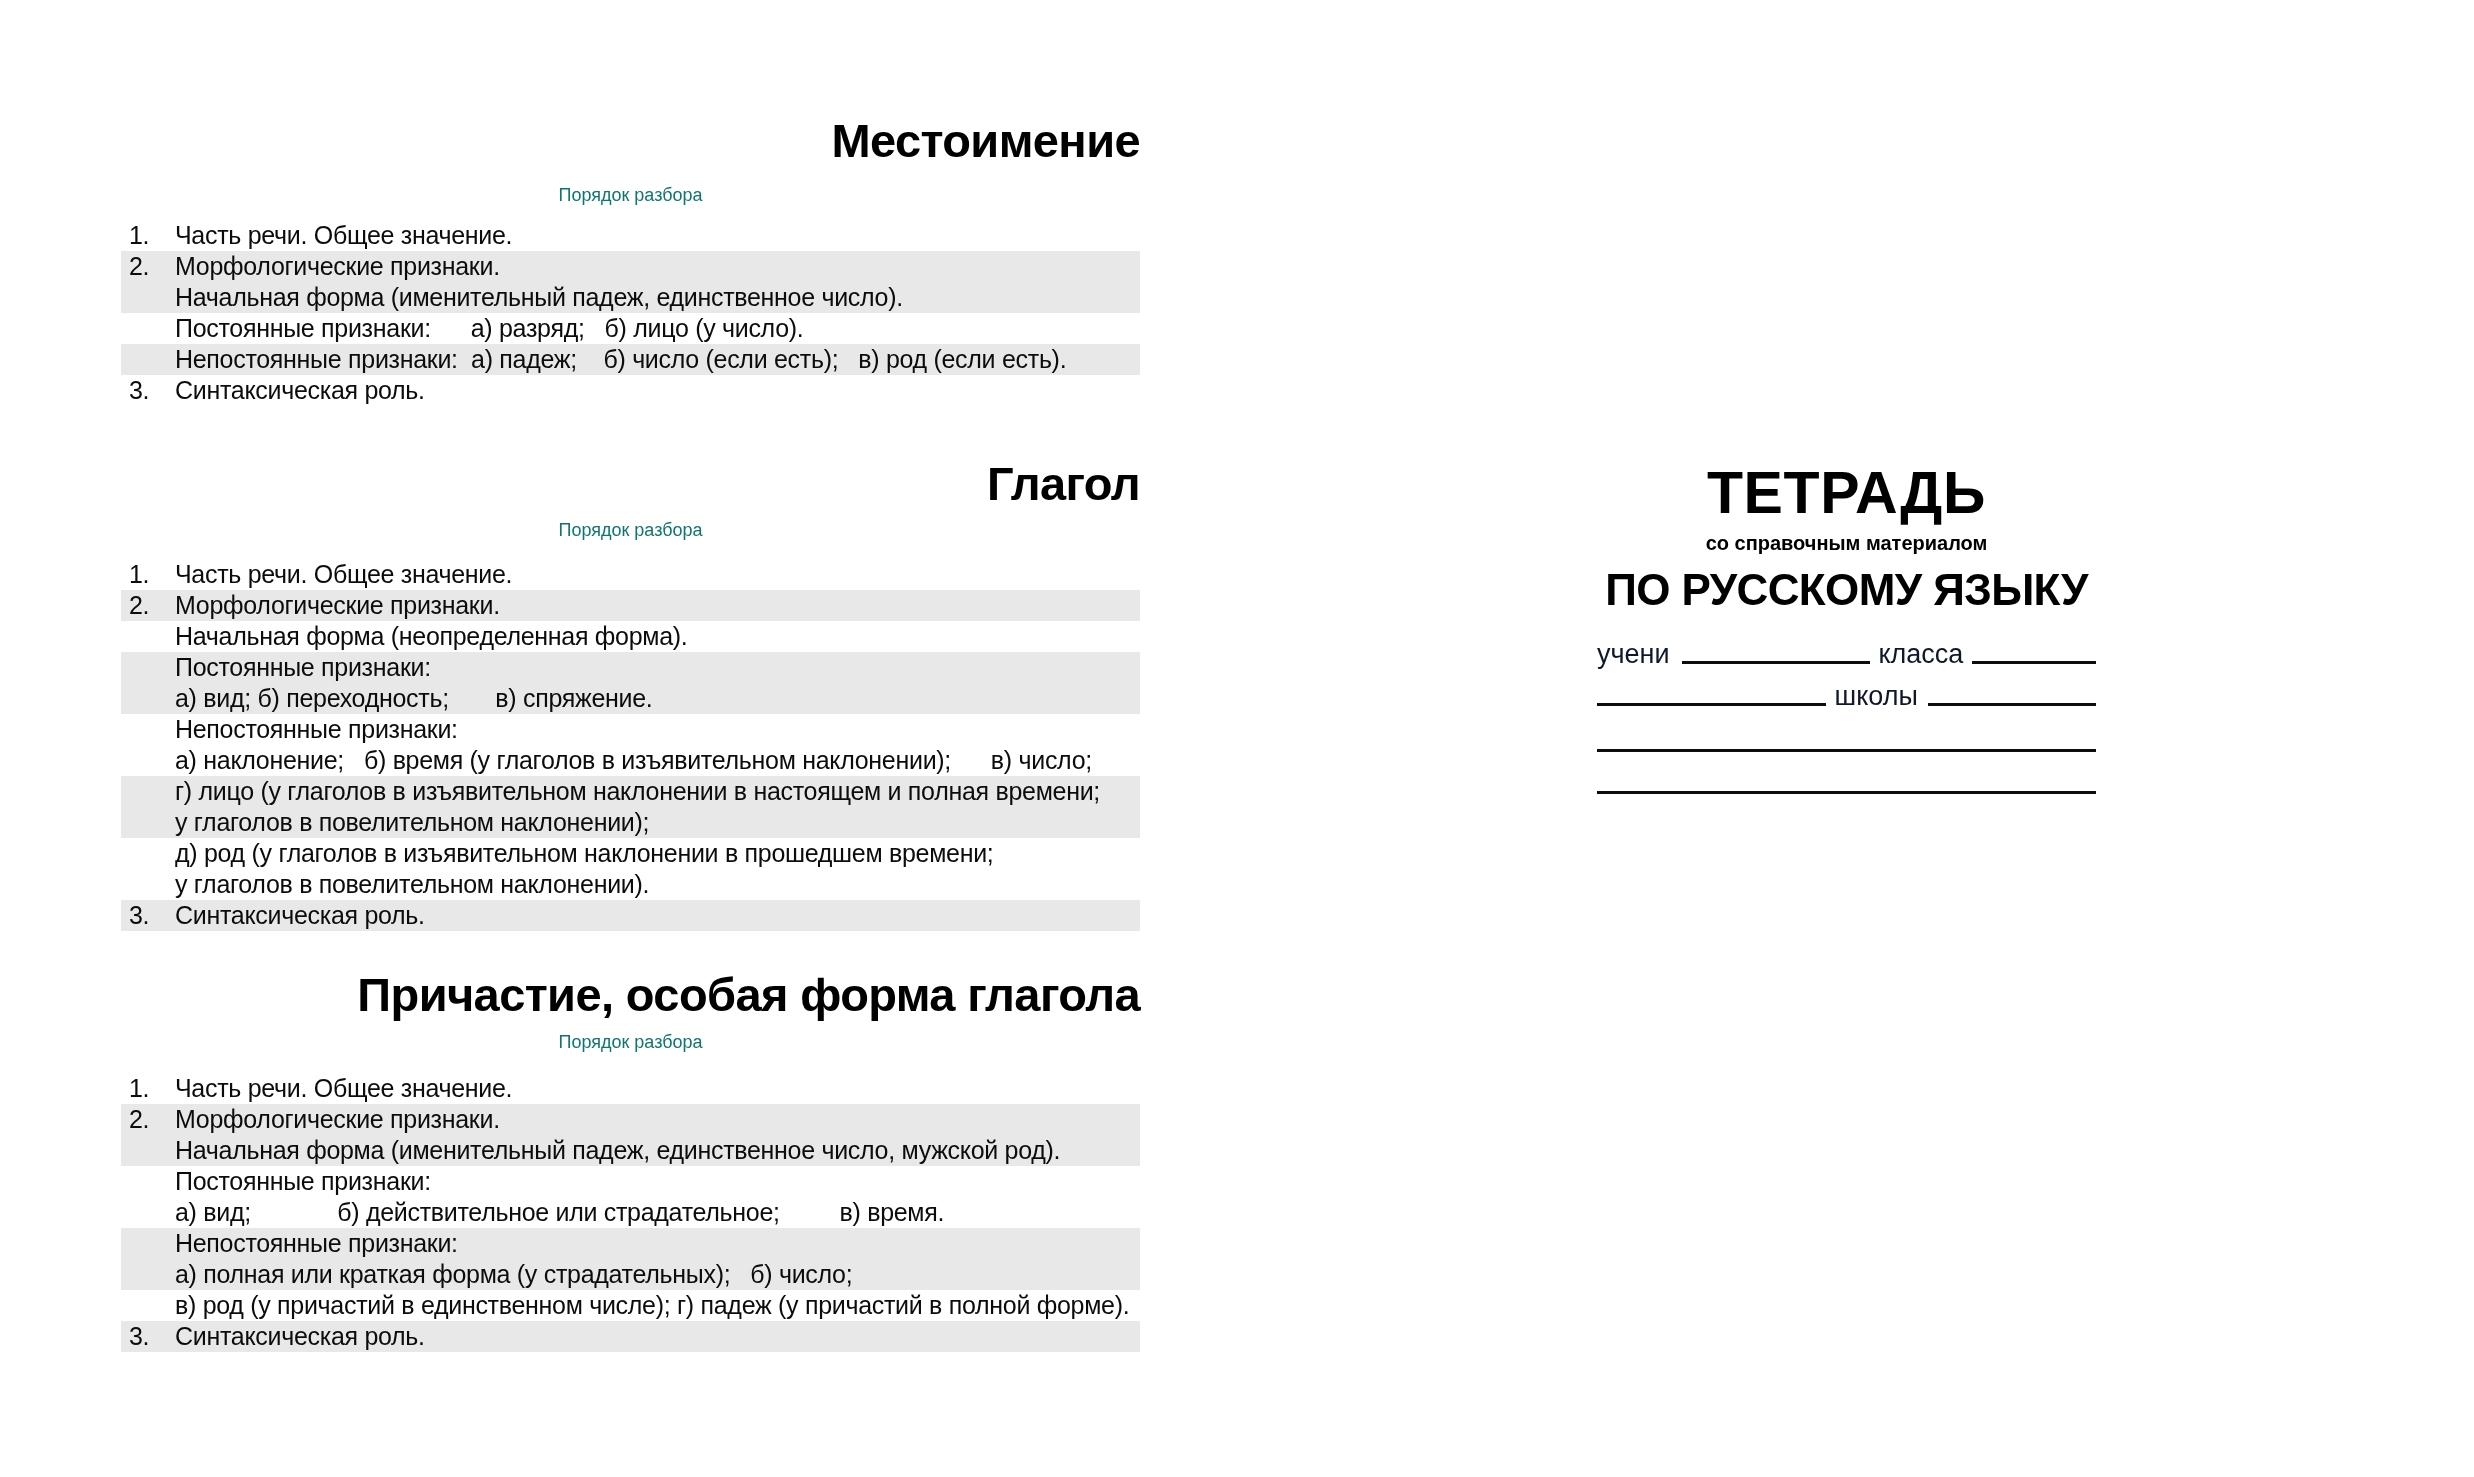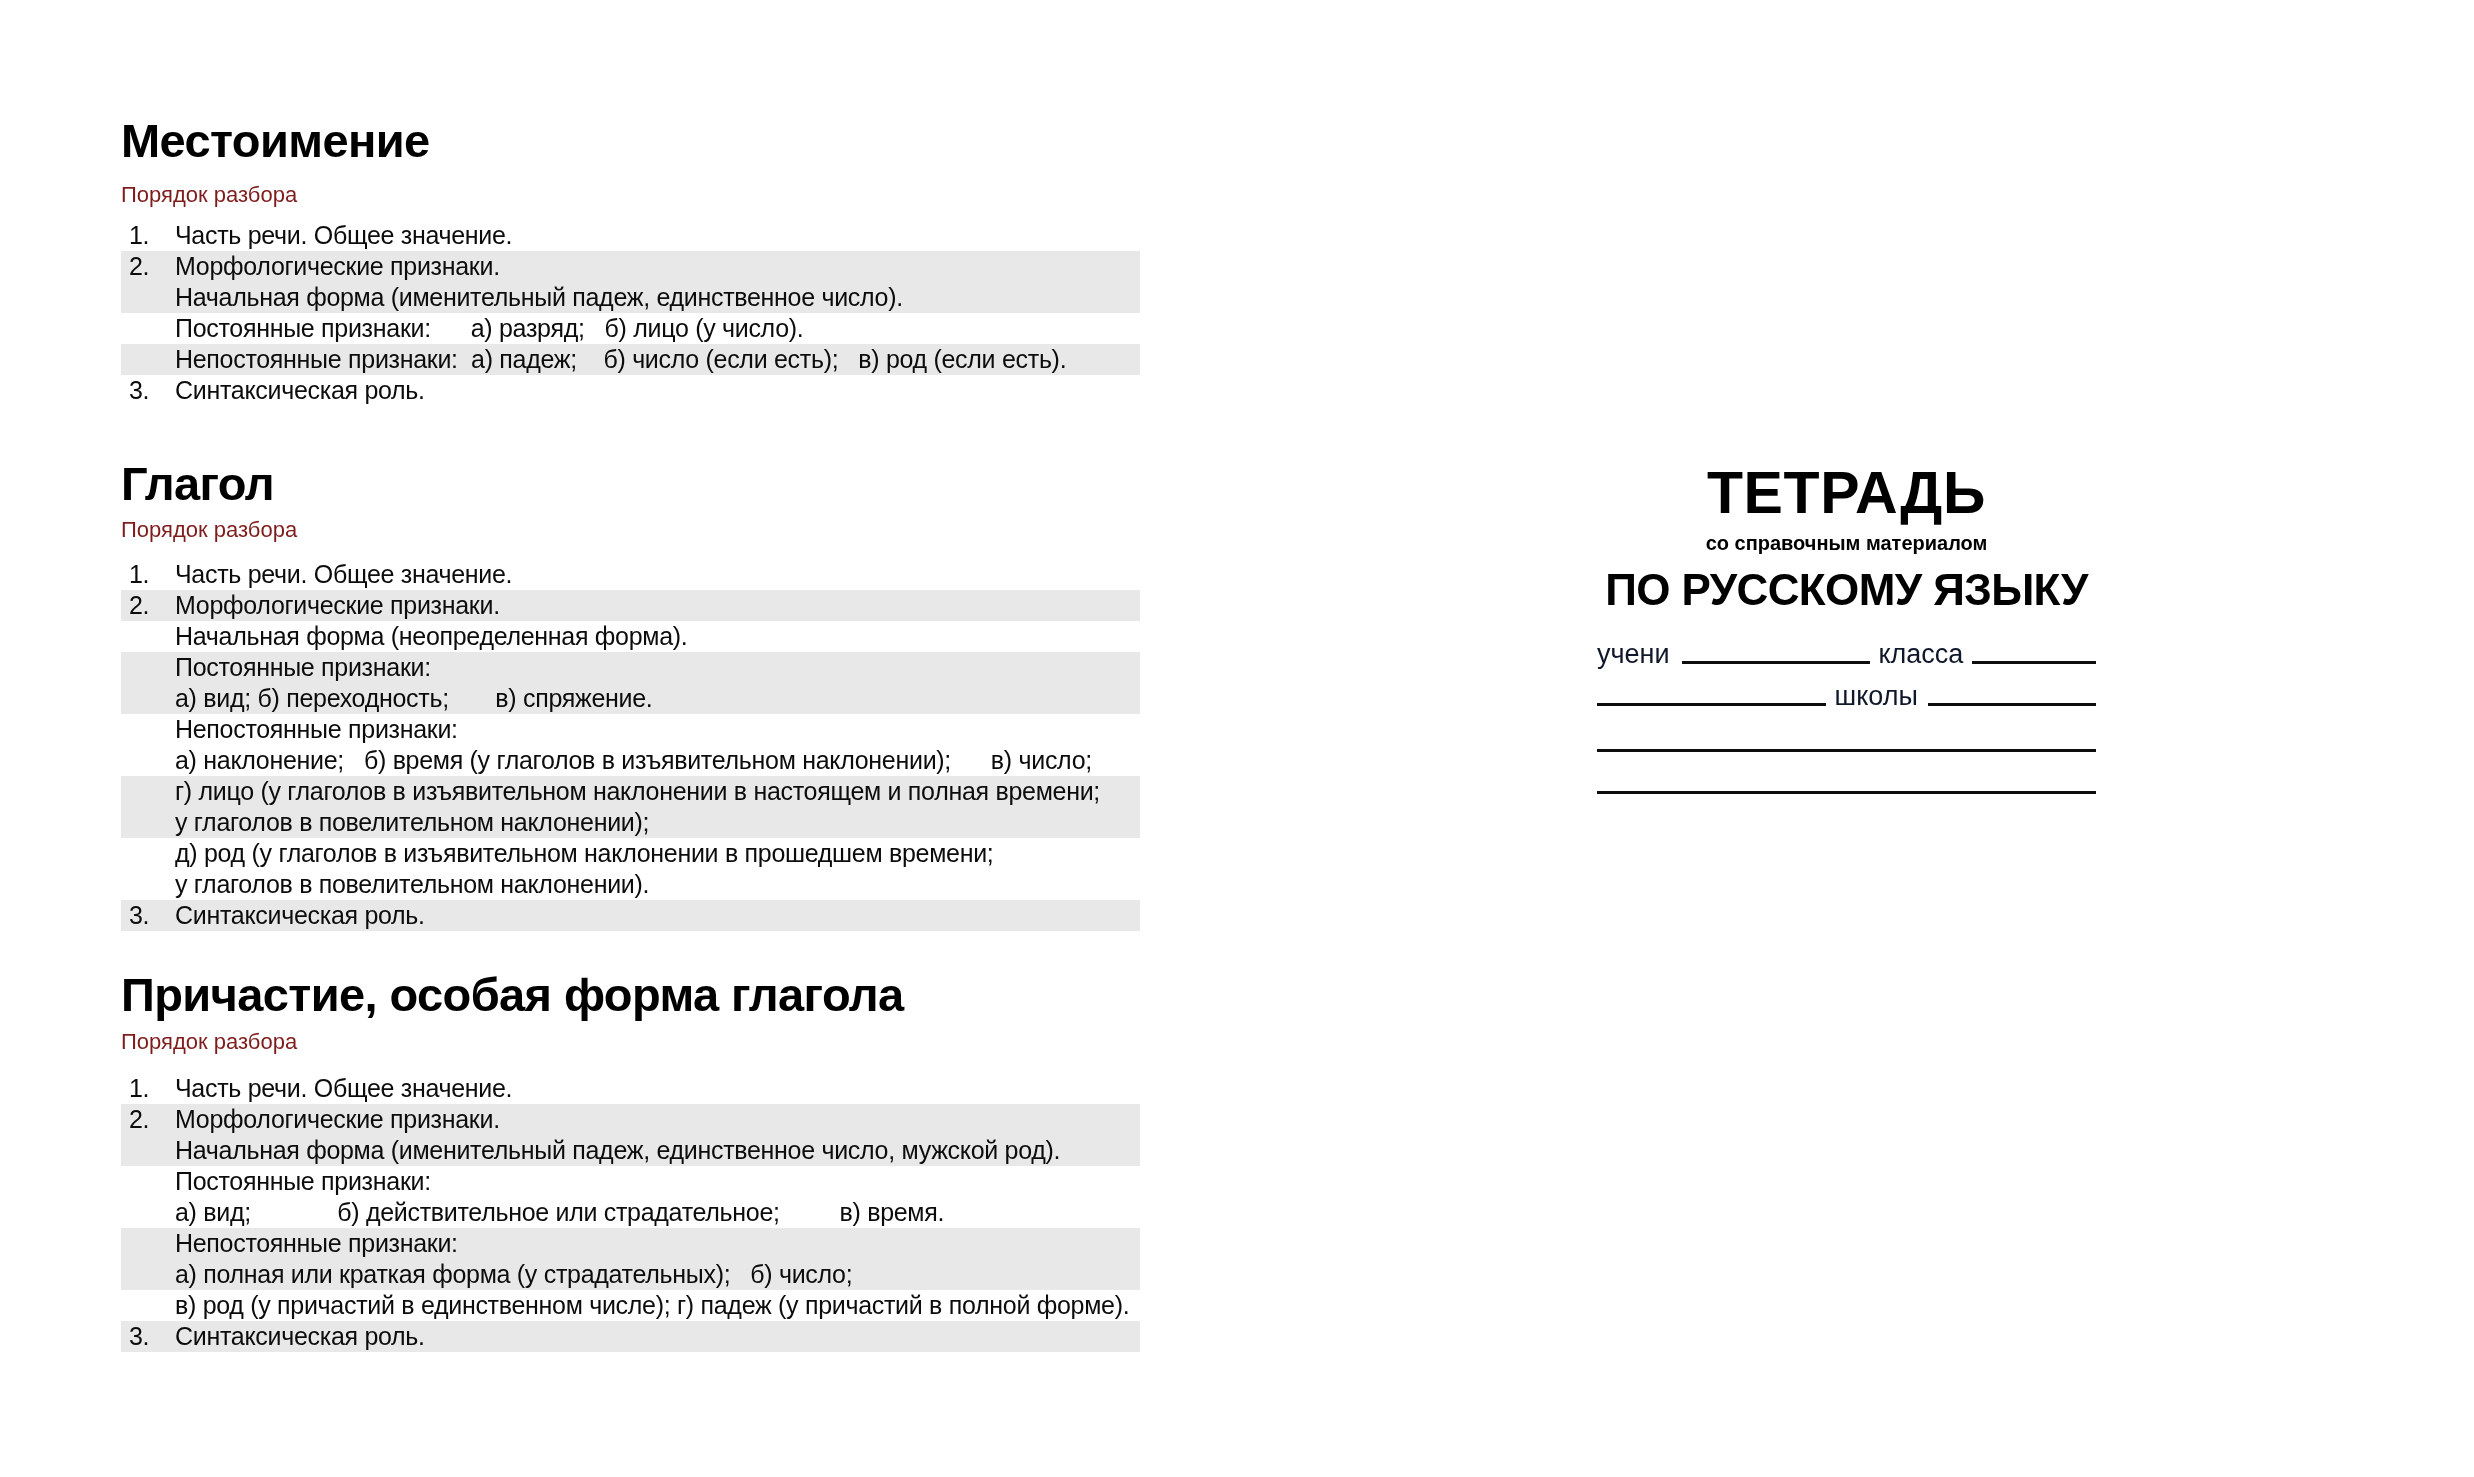"Местоимение" .sec-title { text-align: left -> right }
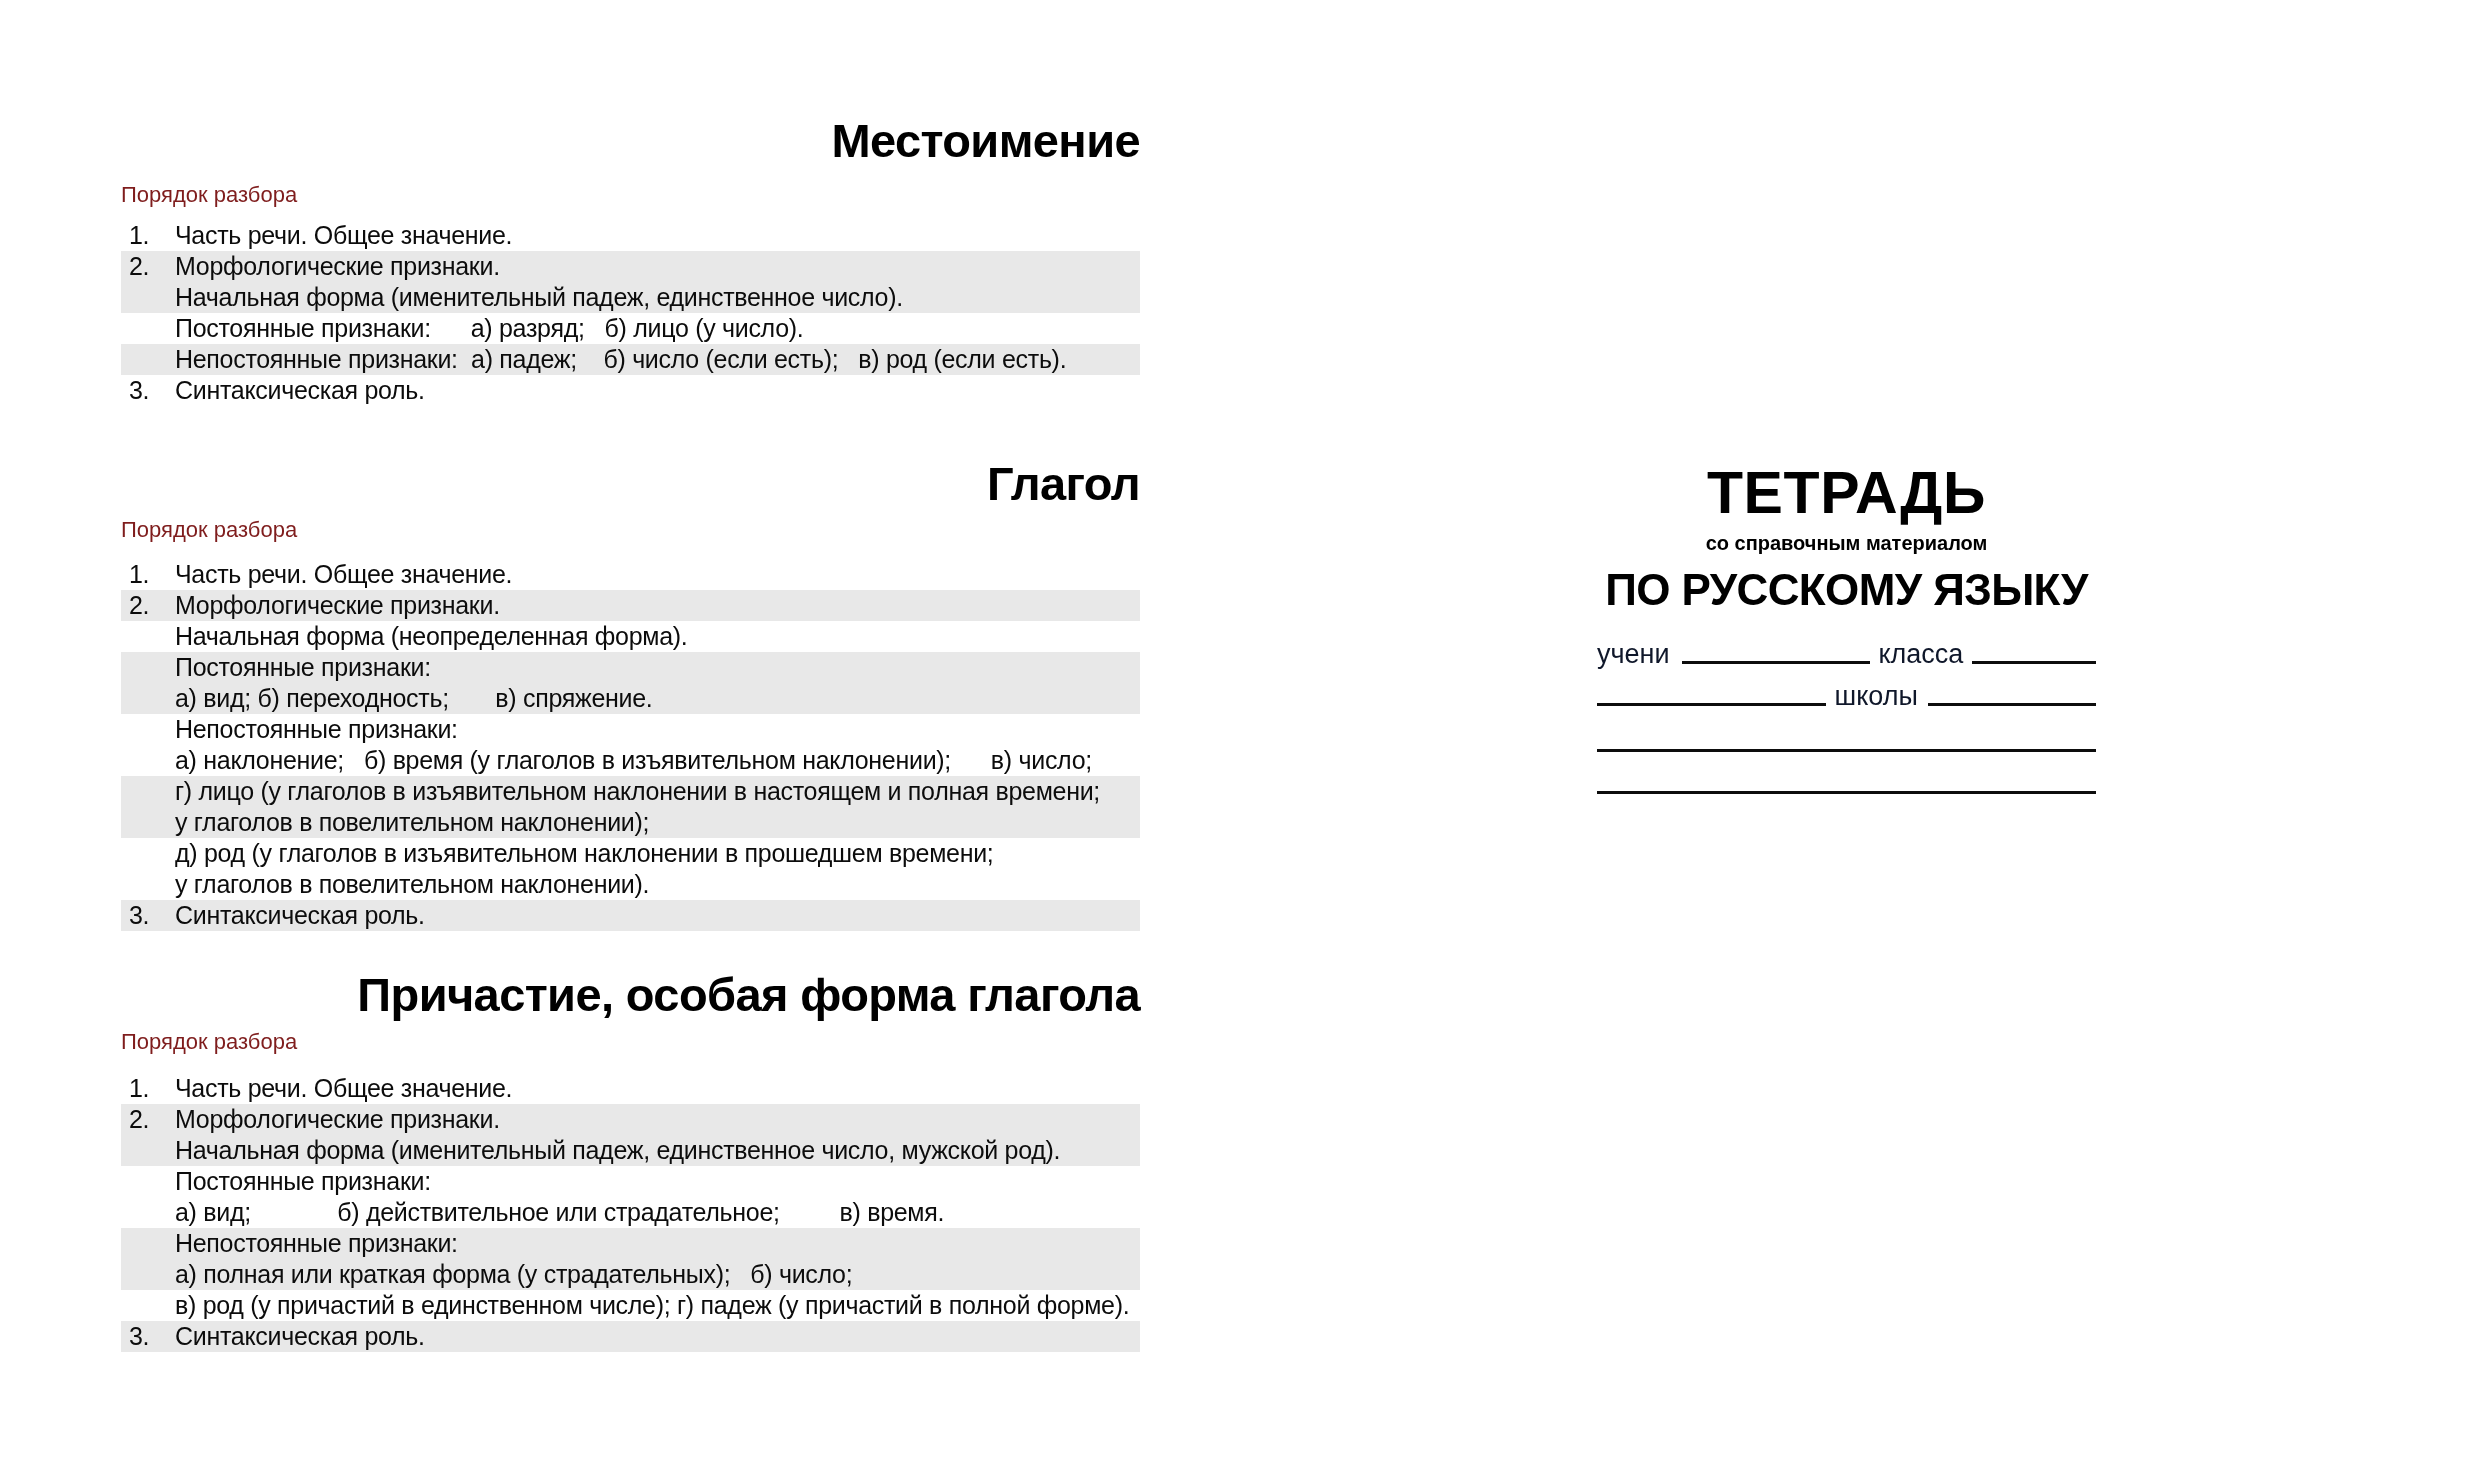"Порядок разбора" .sec-sub { color: #7f1d1d -> #0f766e; font-size: 22px -> 18px; text-align: left -> center }
